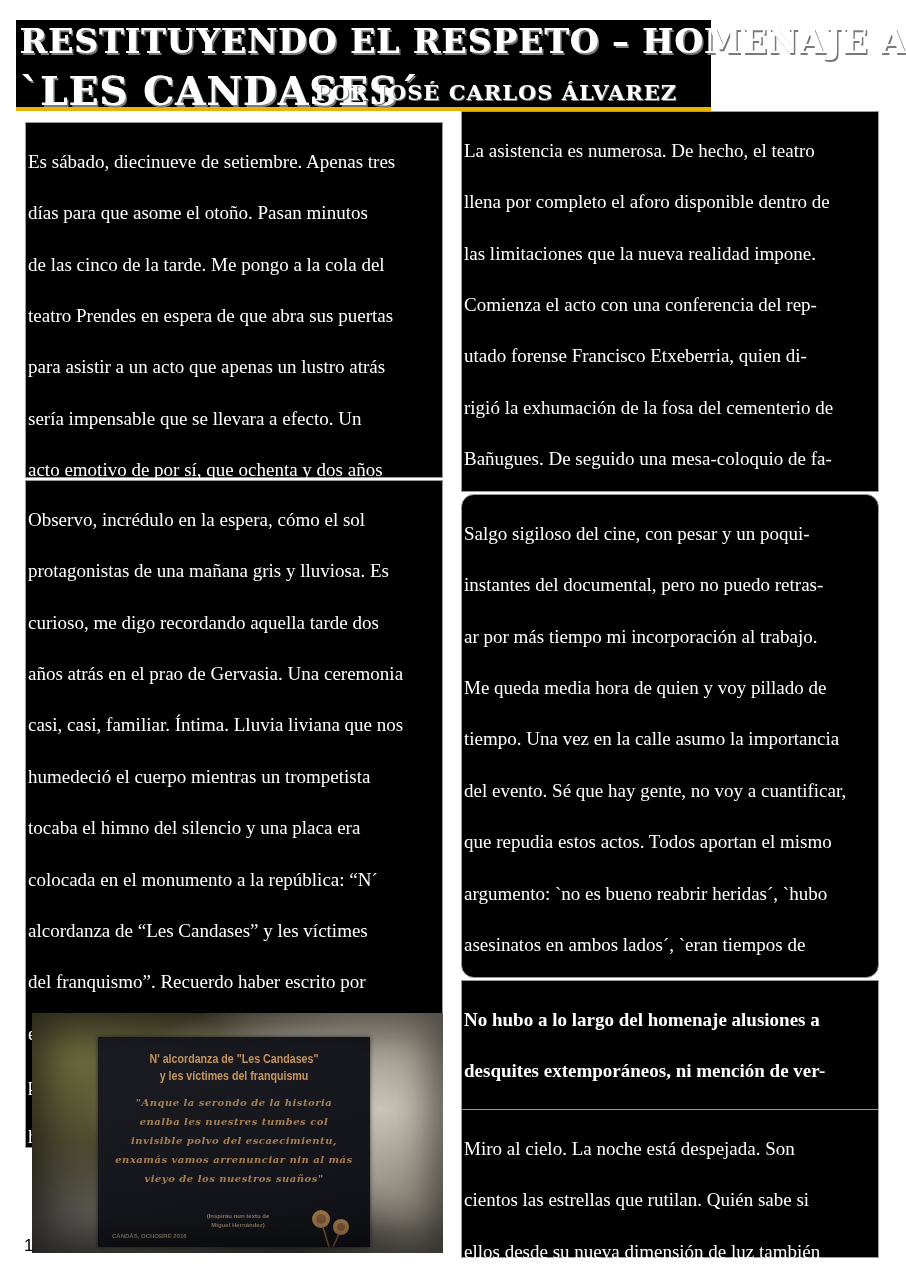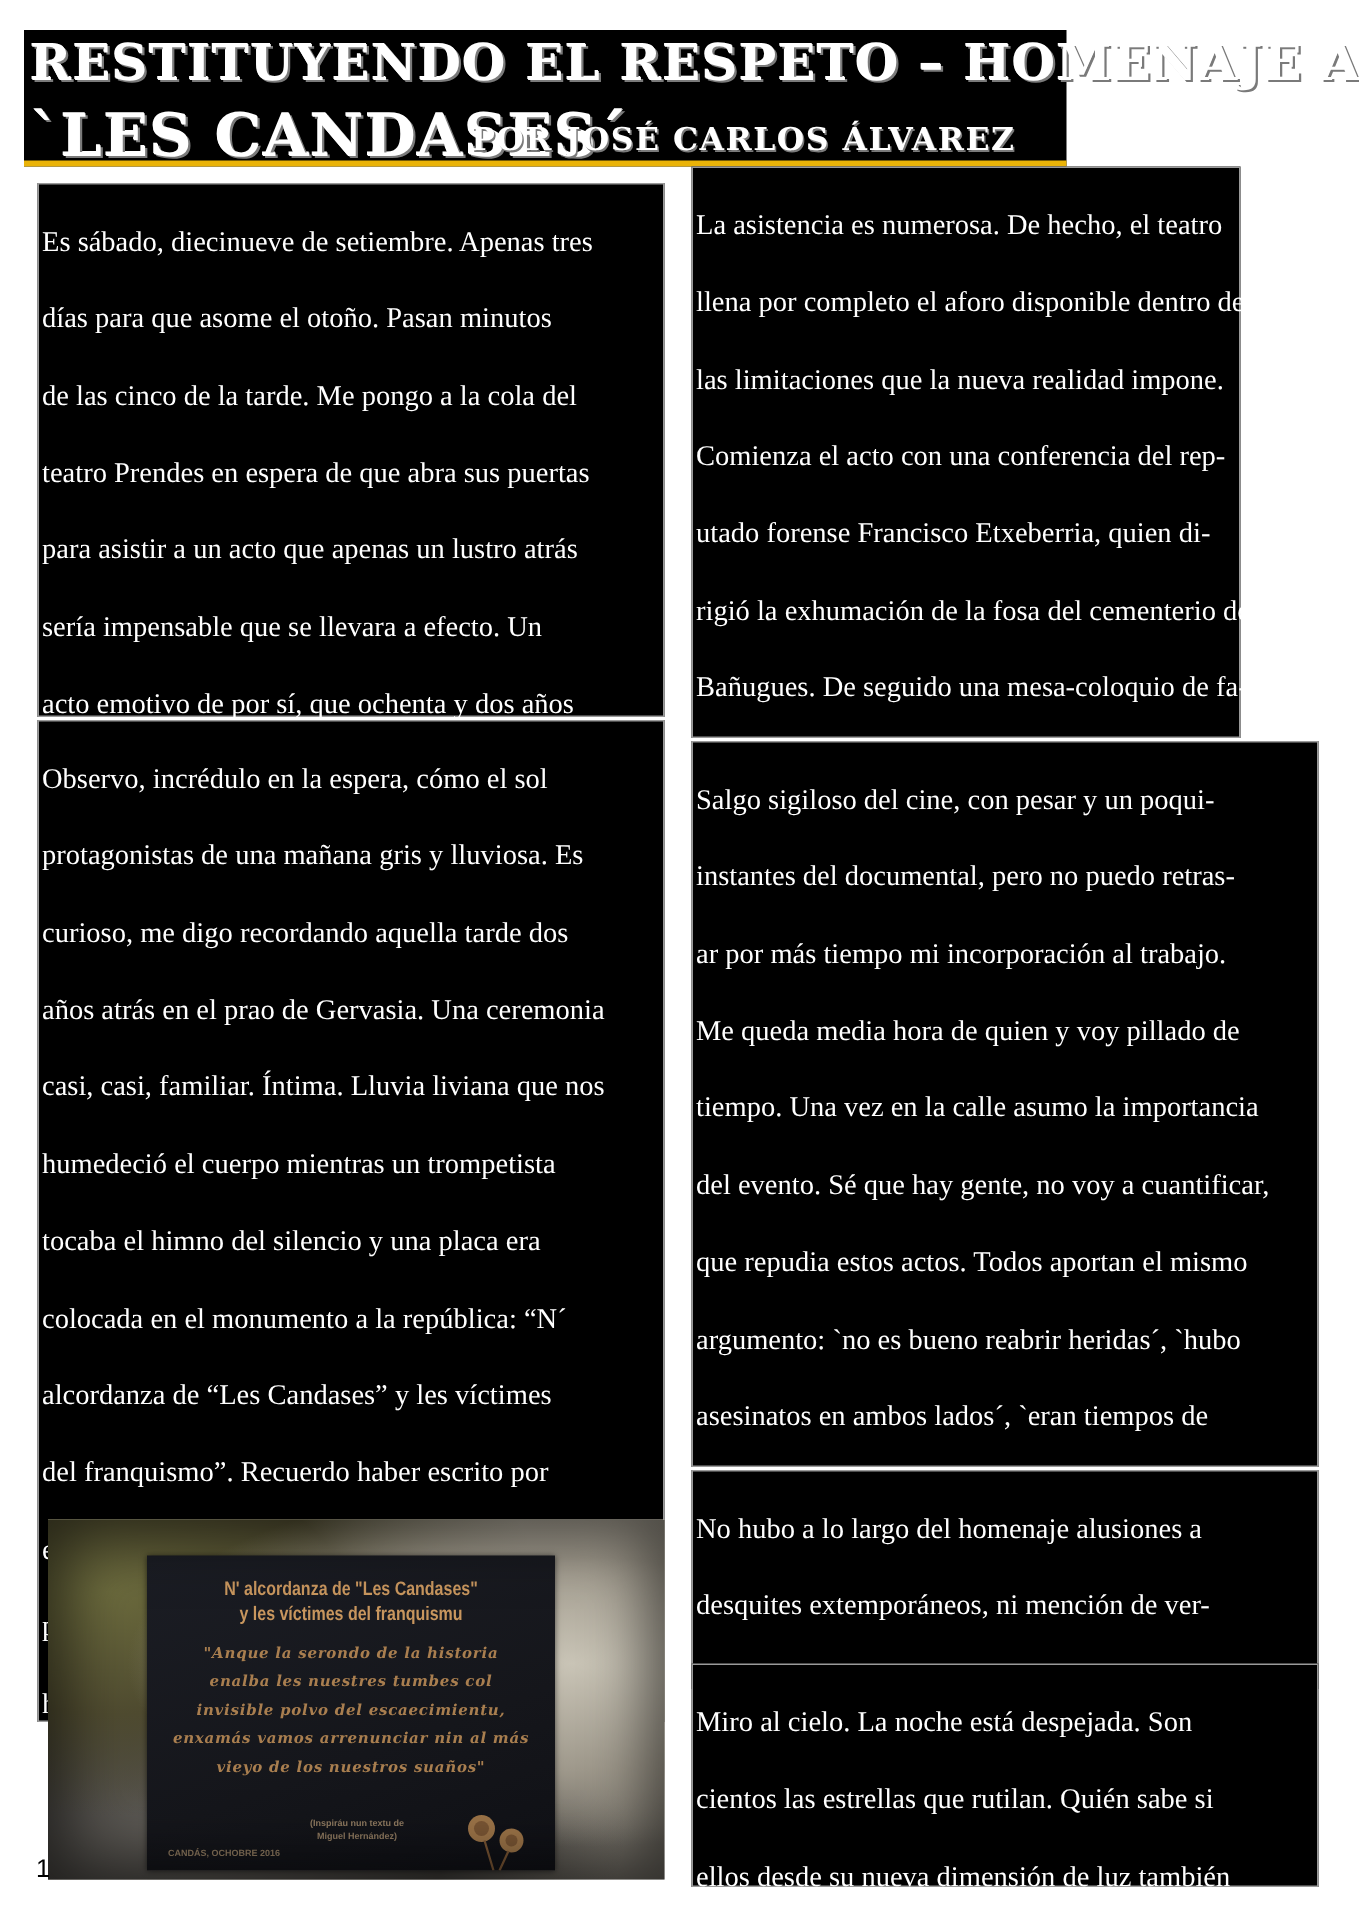"La asistencia es numerosa. De" div.block { width: 366px -> 418px }
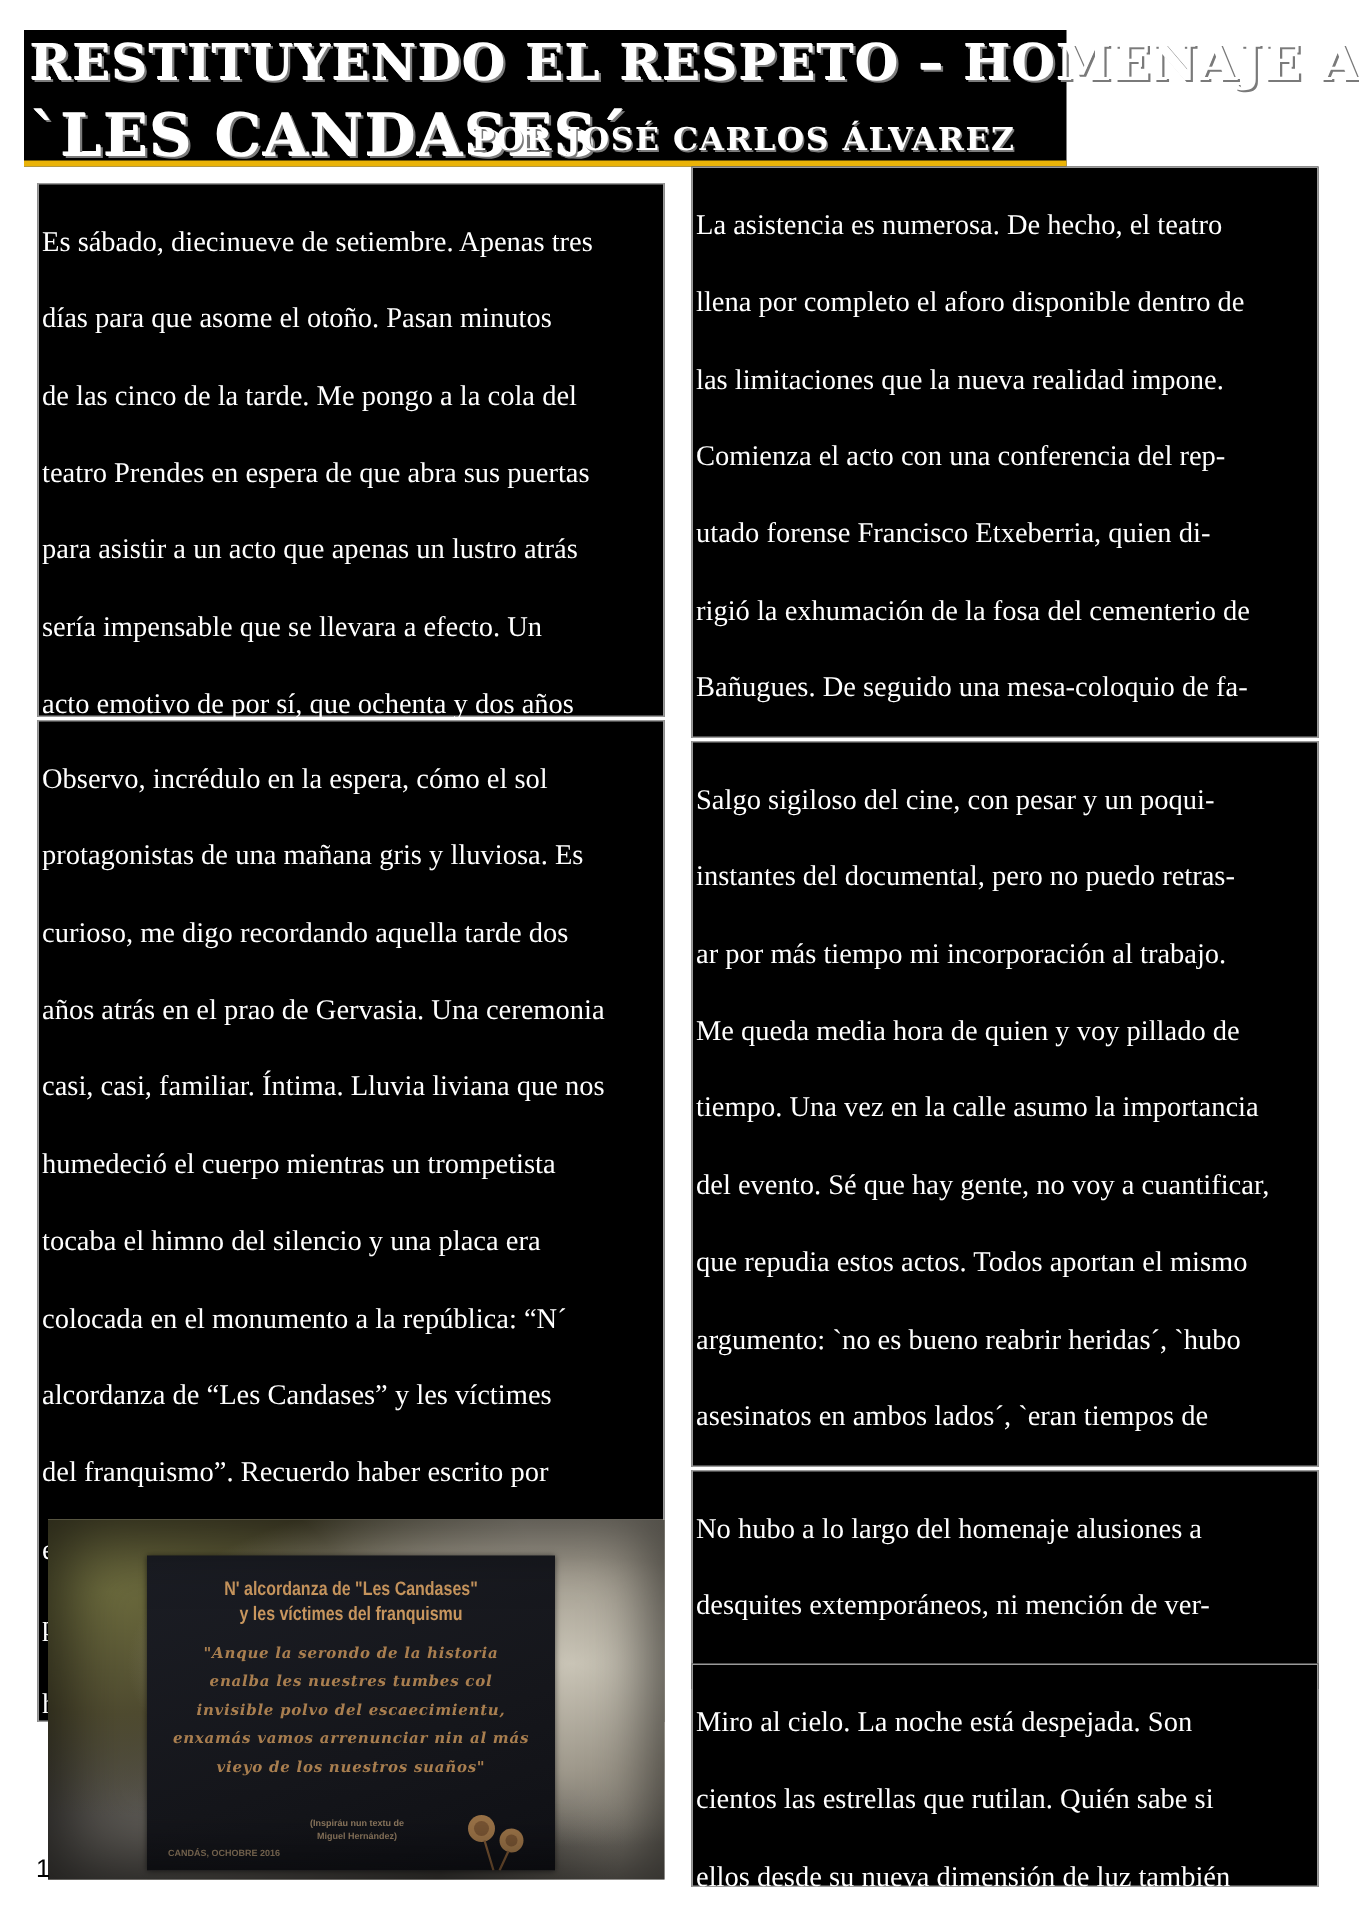"Salgo sigiloso del cine, con" div.block { border-radius: none -> 13px }
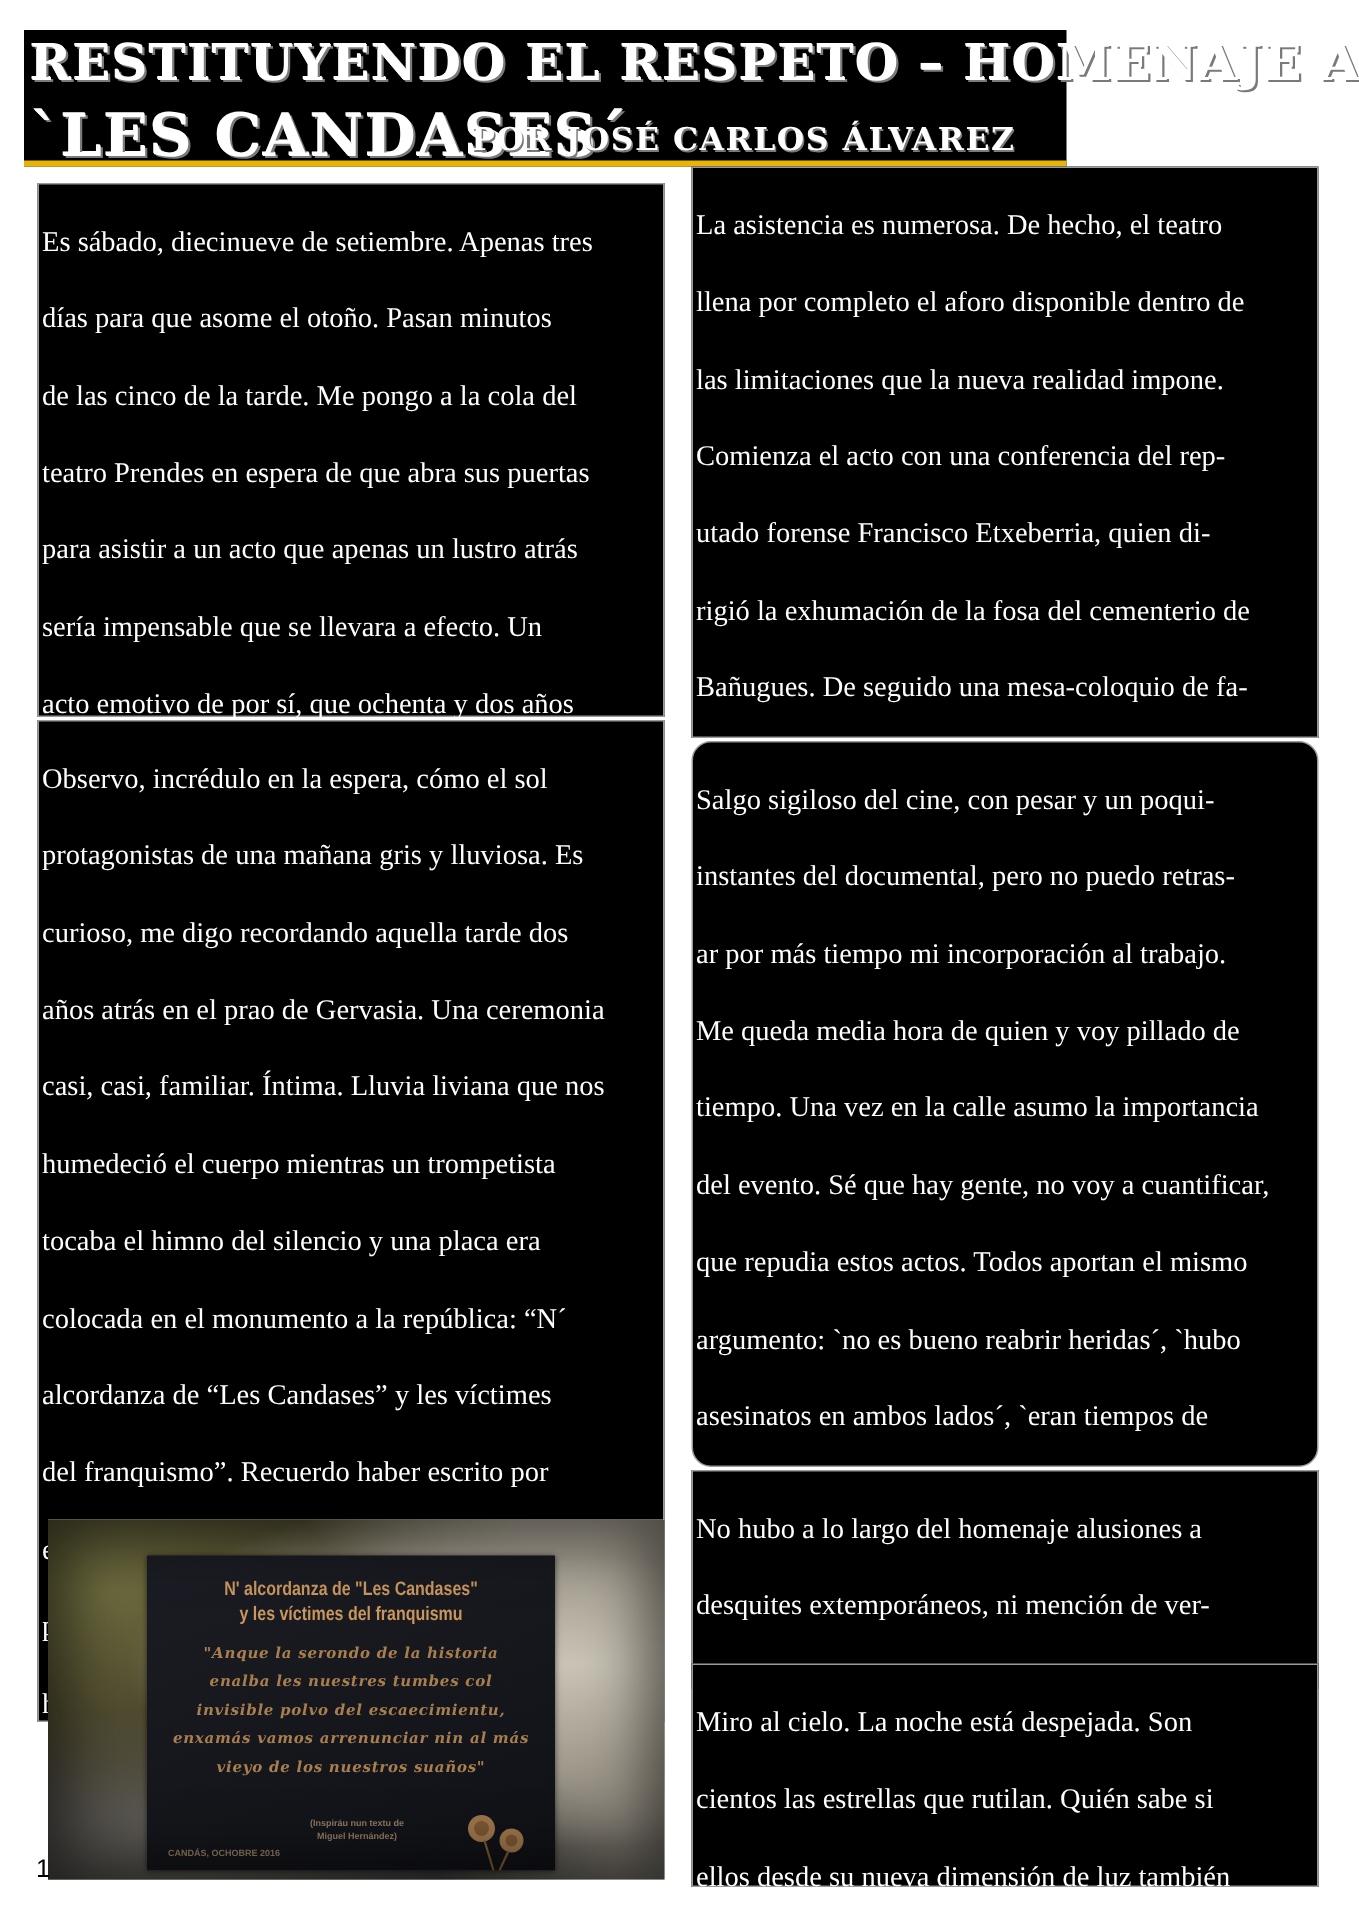"No hubo a lo largo" div.block { font-weight: none -> bold }
